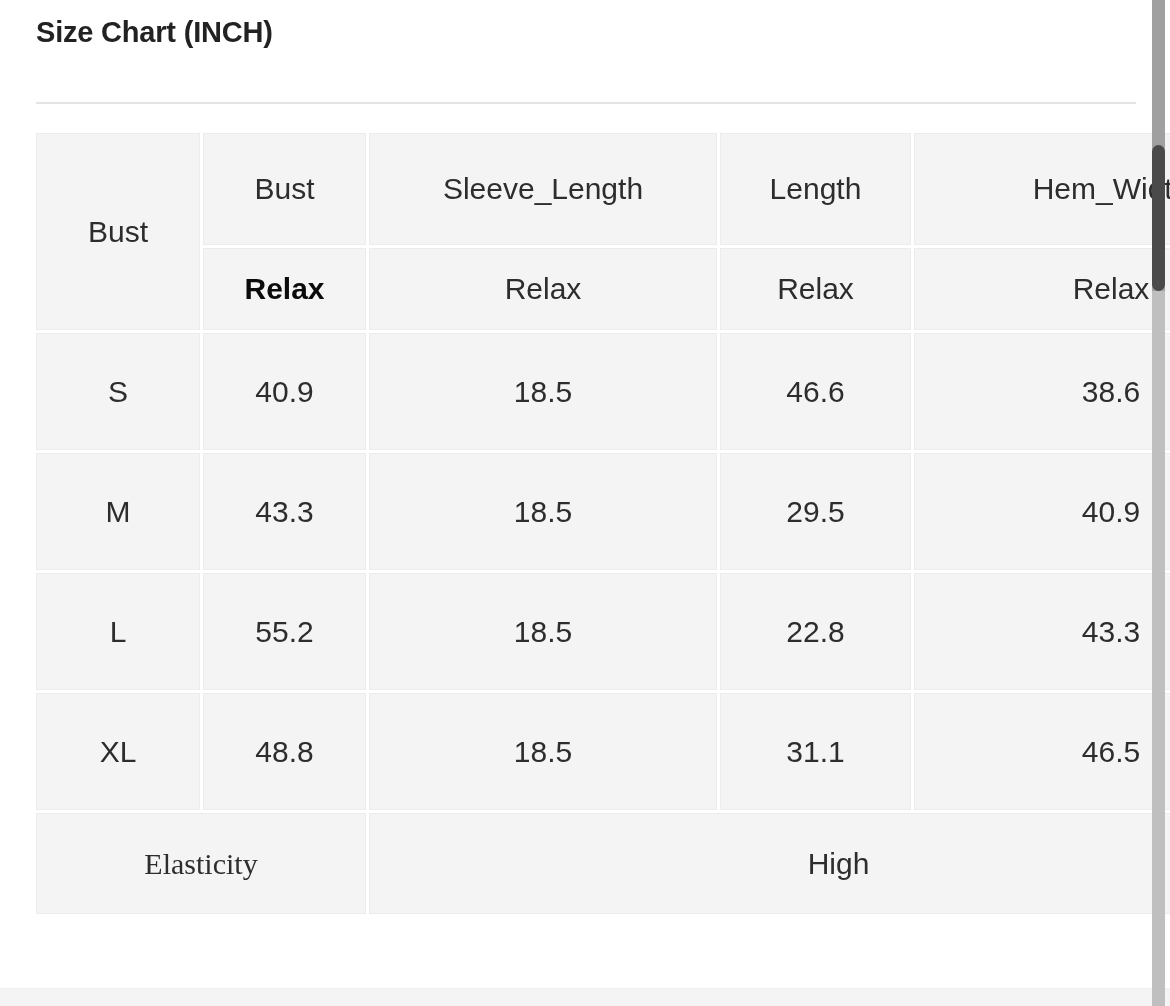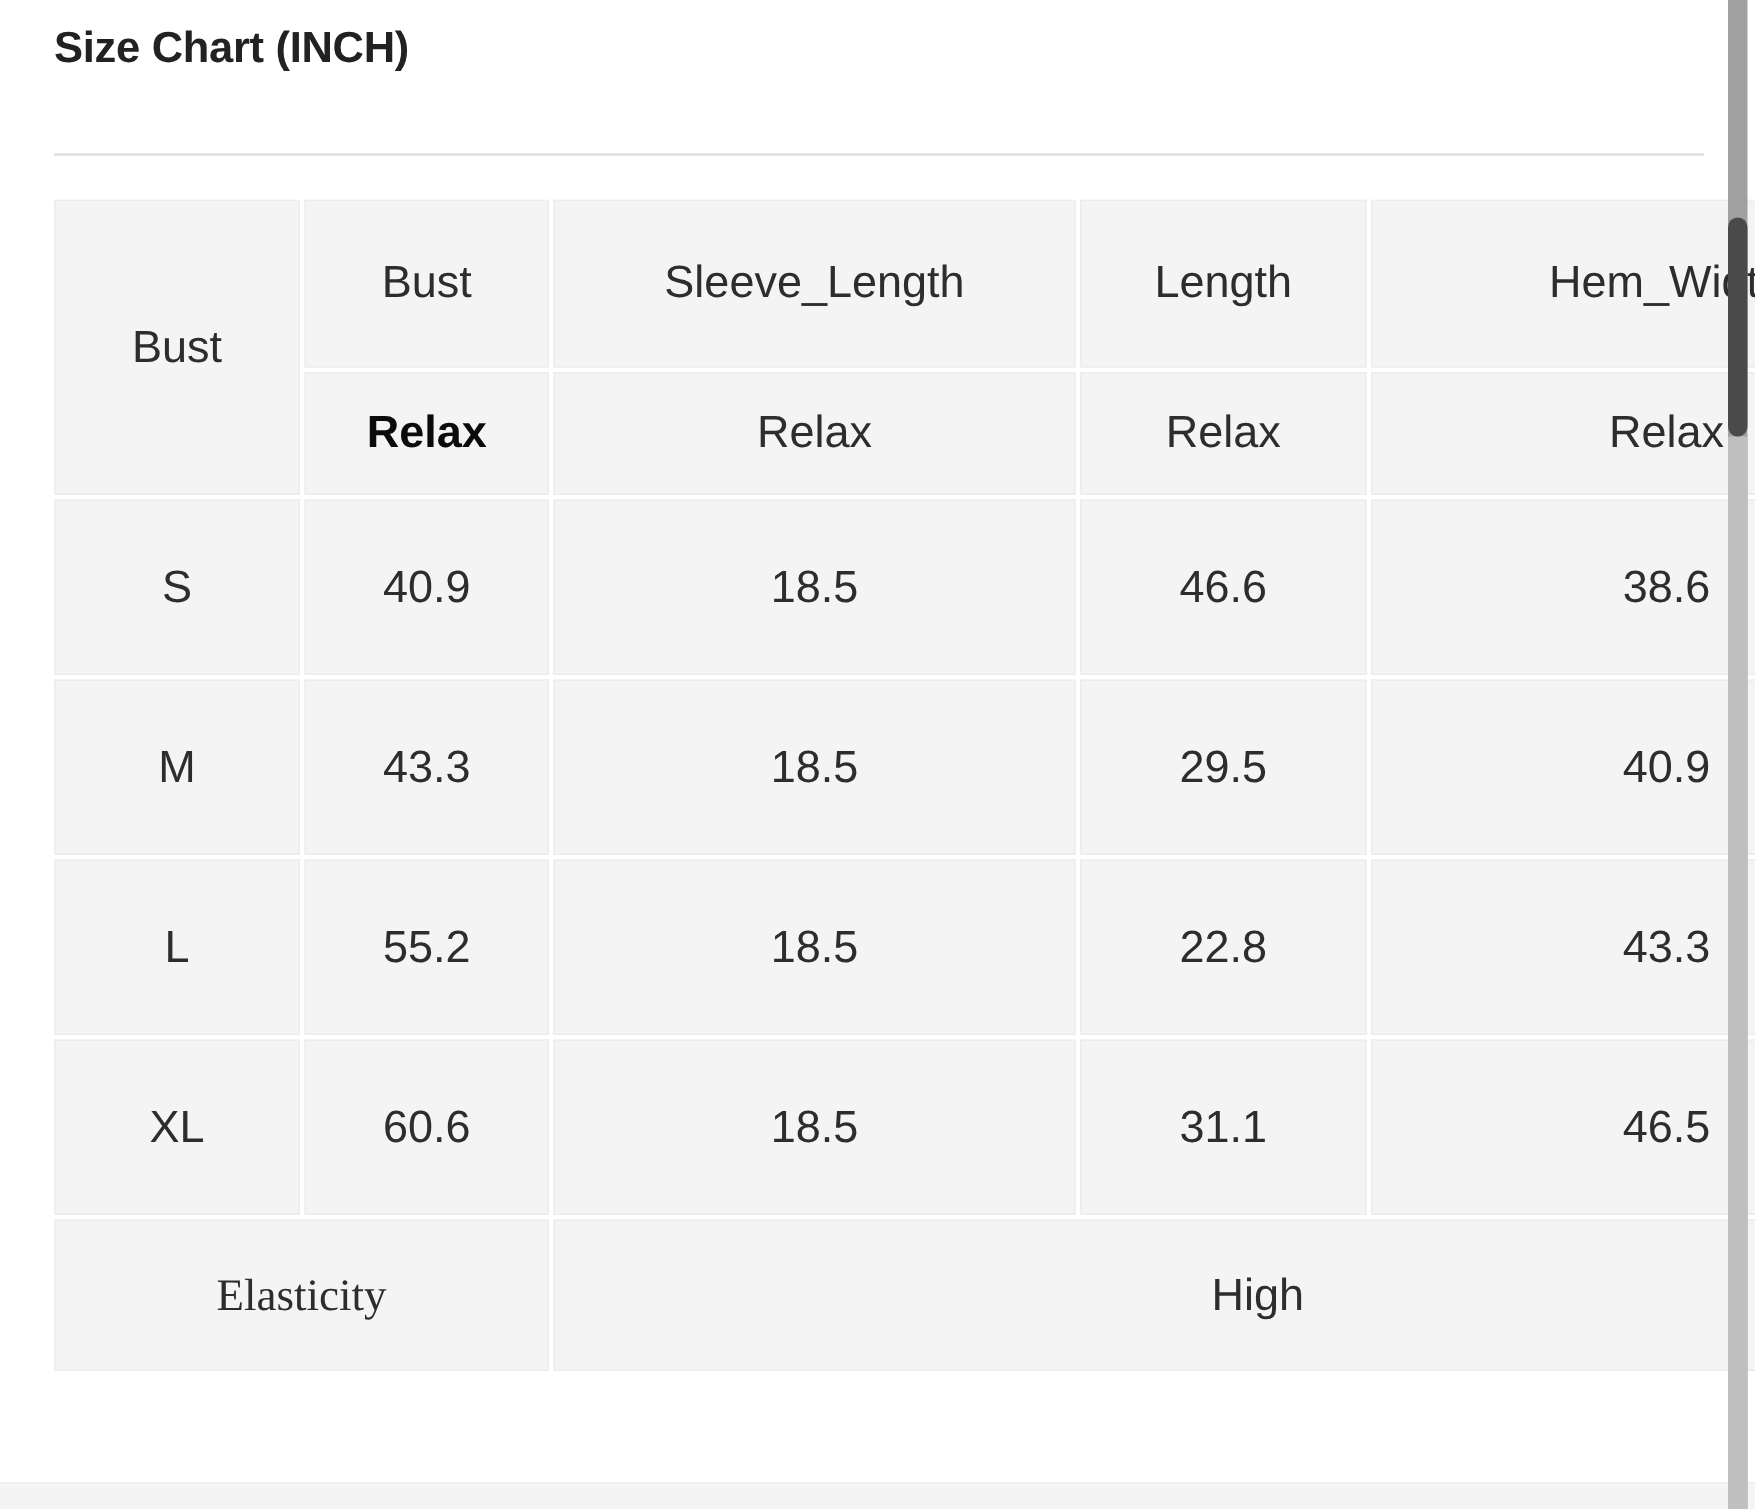"60.6" td.value { text: 60.6 -> 48.8 }
